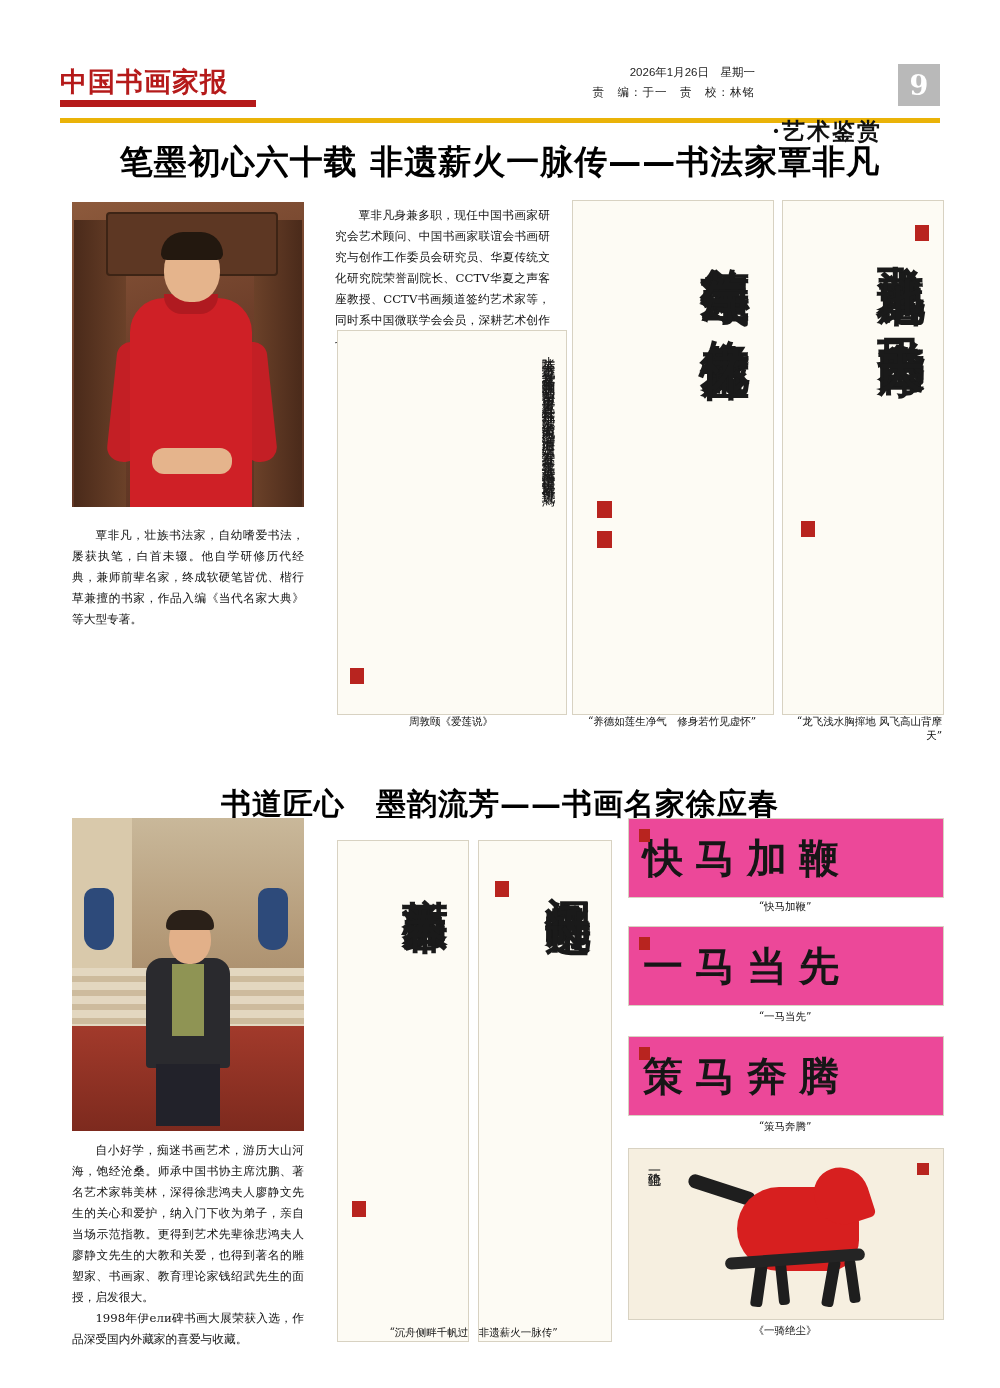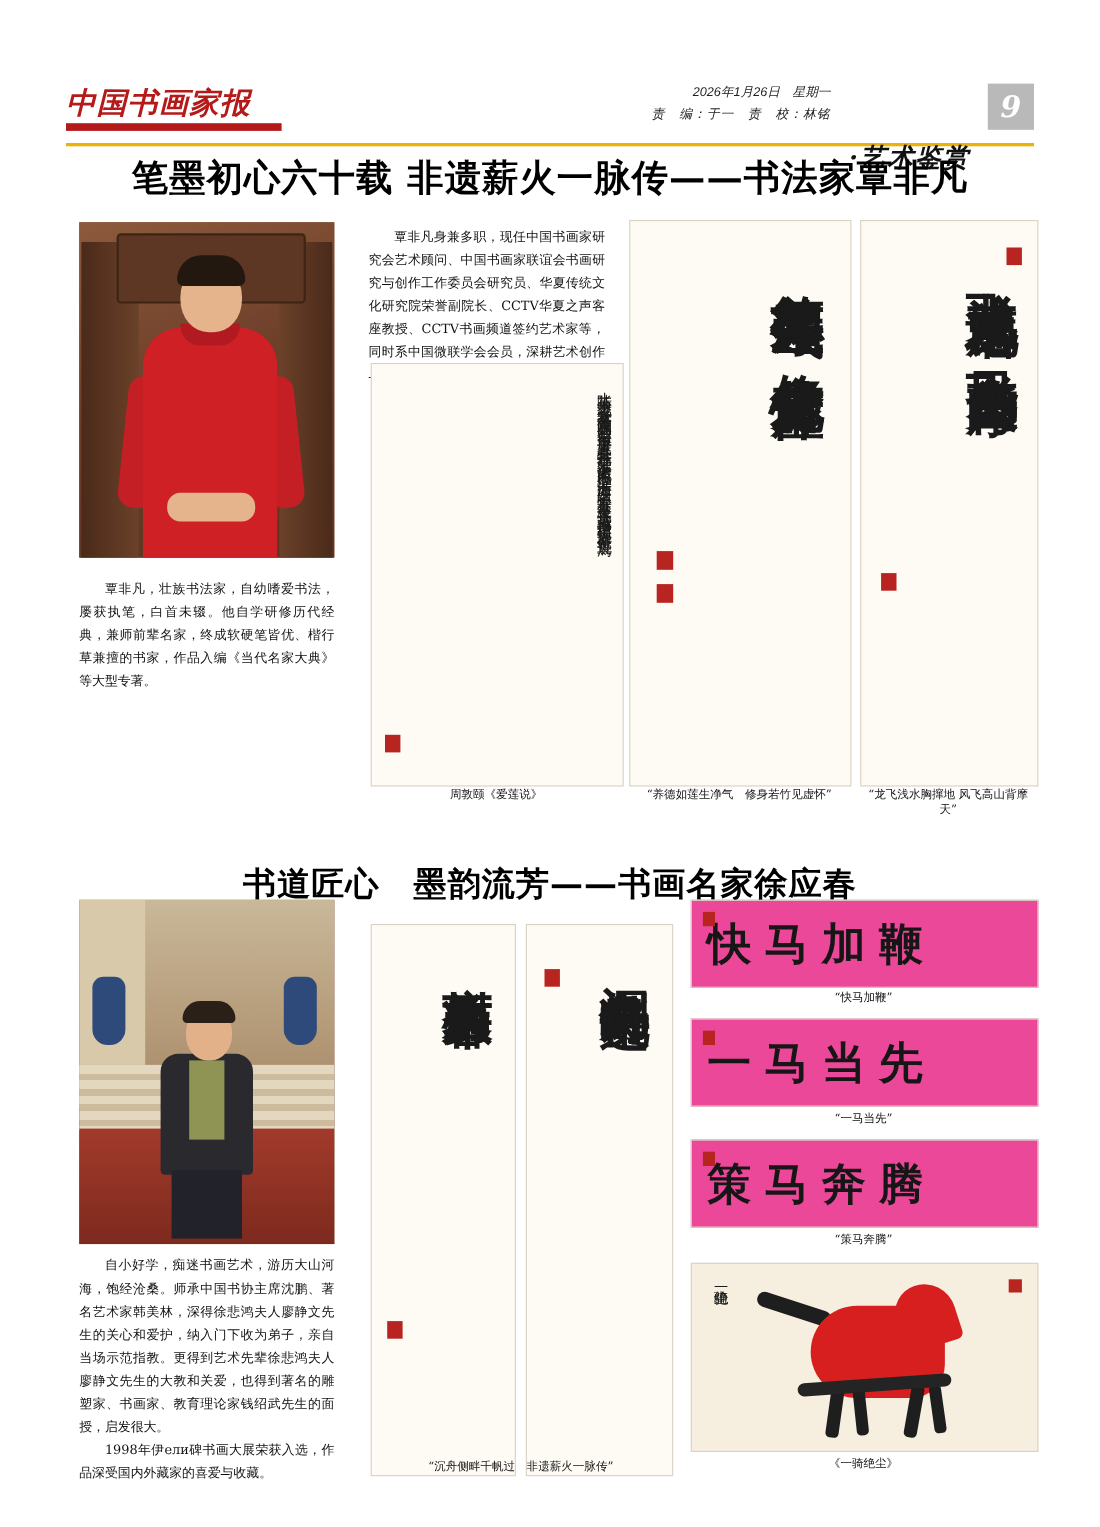"中国书画家报" .masthead { border-bottom: 3px solid #eab308 -> 5px solid #eab308; font-style: italic -> none; top: 72px -> 60px }
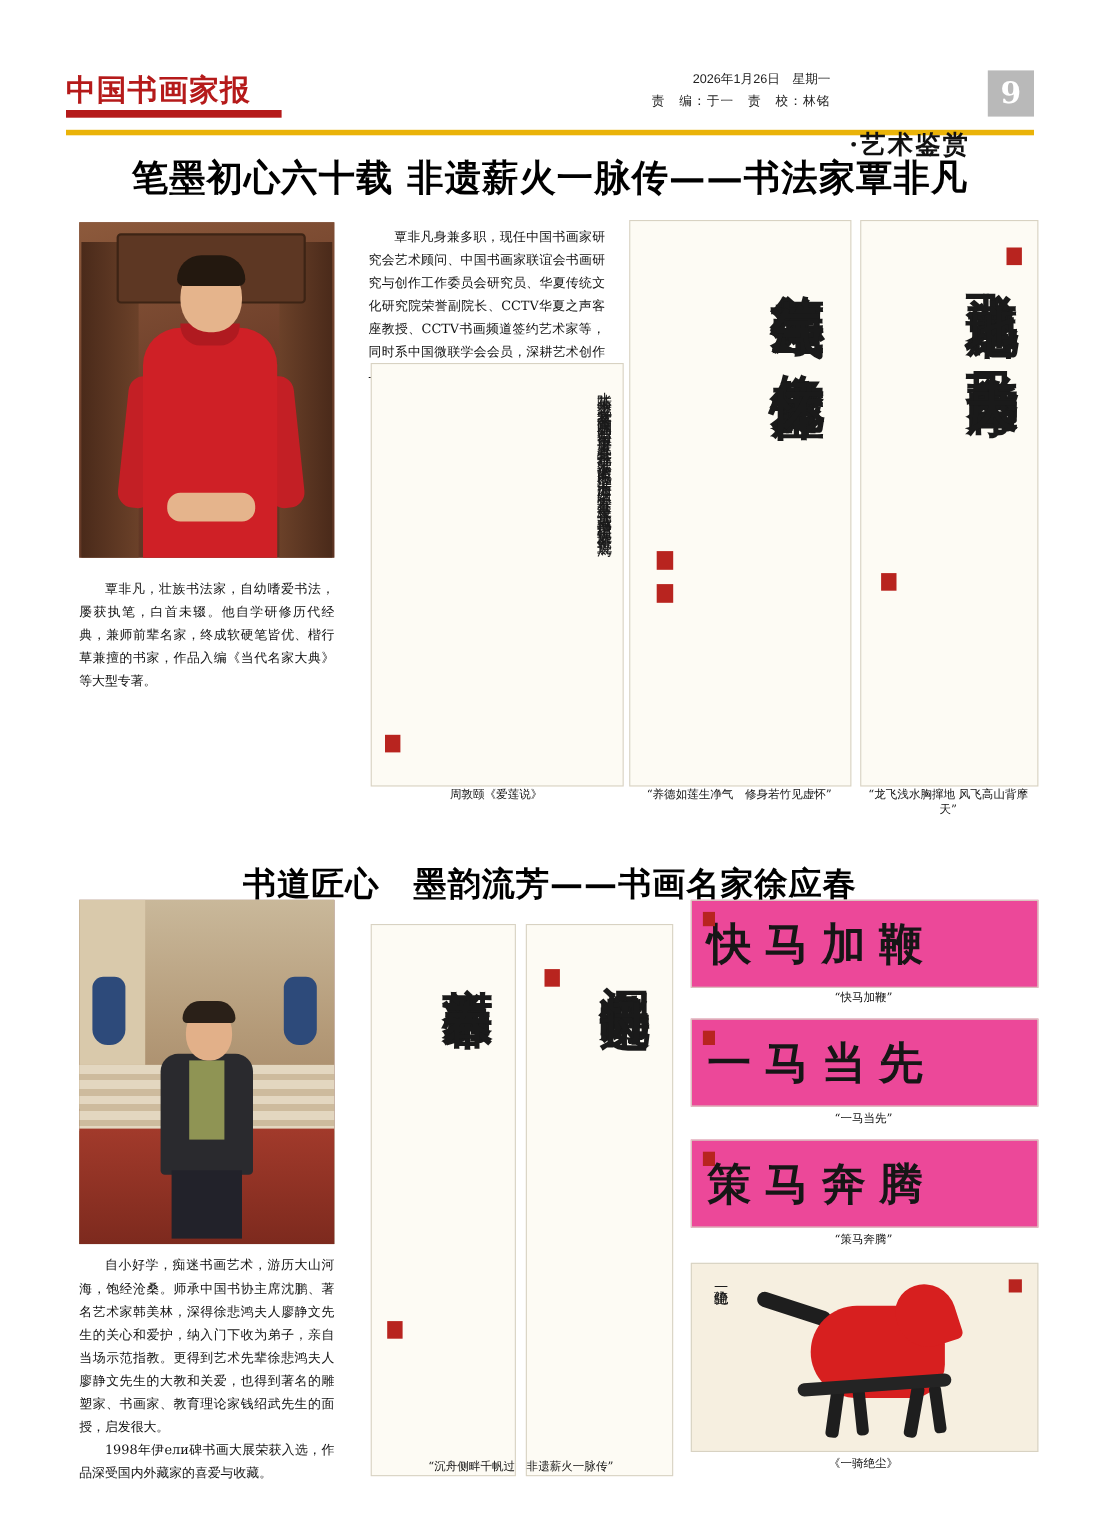"“龙飞浅水胸撺地 风飞高山背摩天”" div.cap { text-align: none -> right }
